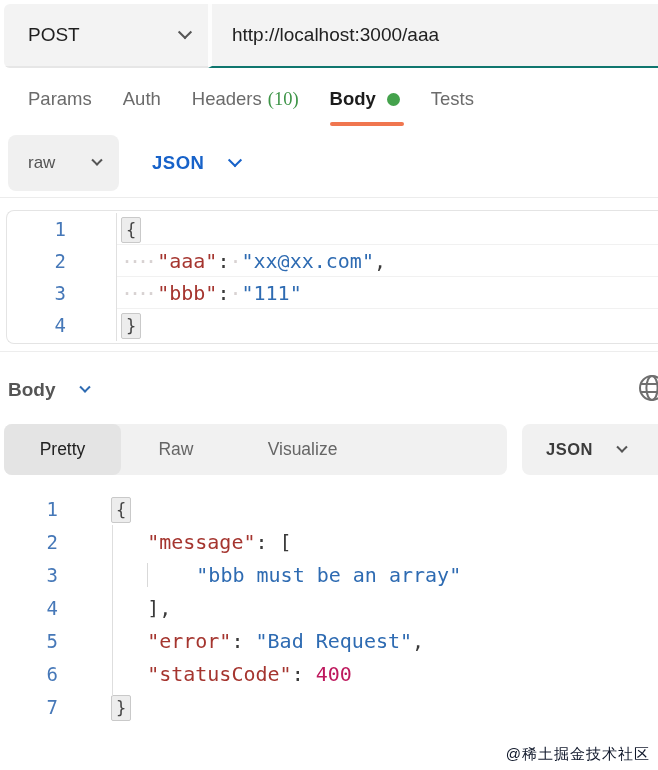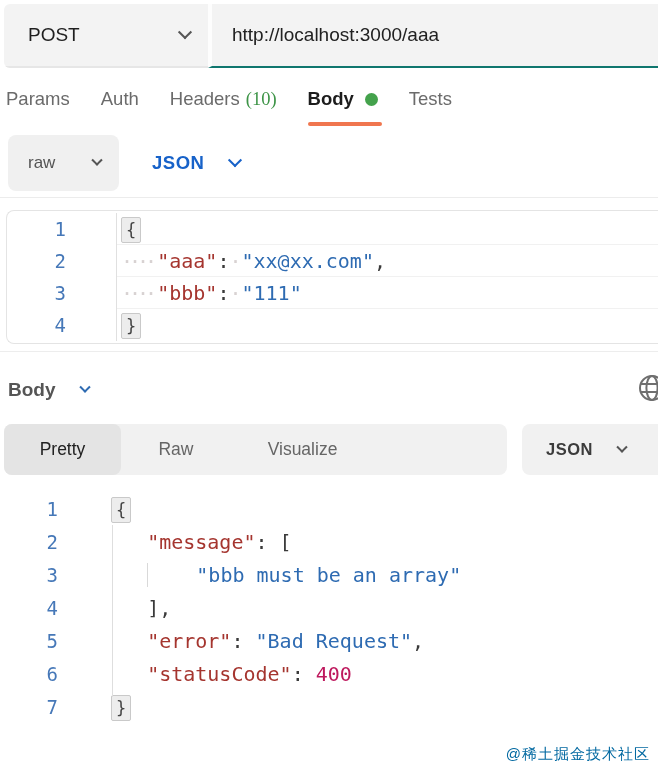"Params" .req-tabs { padding: 24px 0 0 6px -> 24px 0 0 28px }
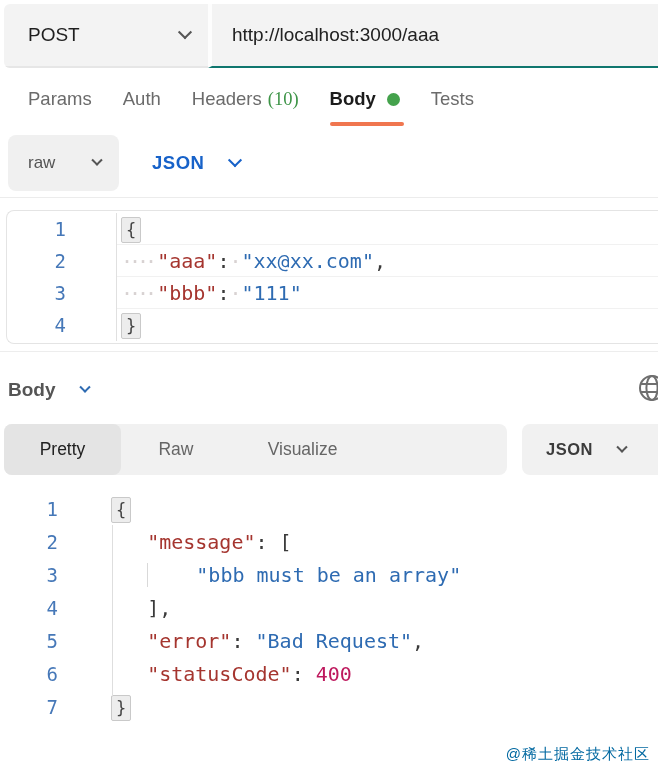"@稀土掘金技术社区" .watermark { color: #0369a1 -> #0f172a }
